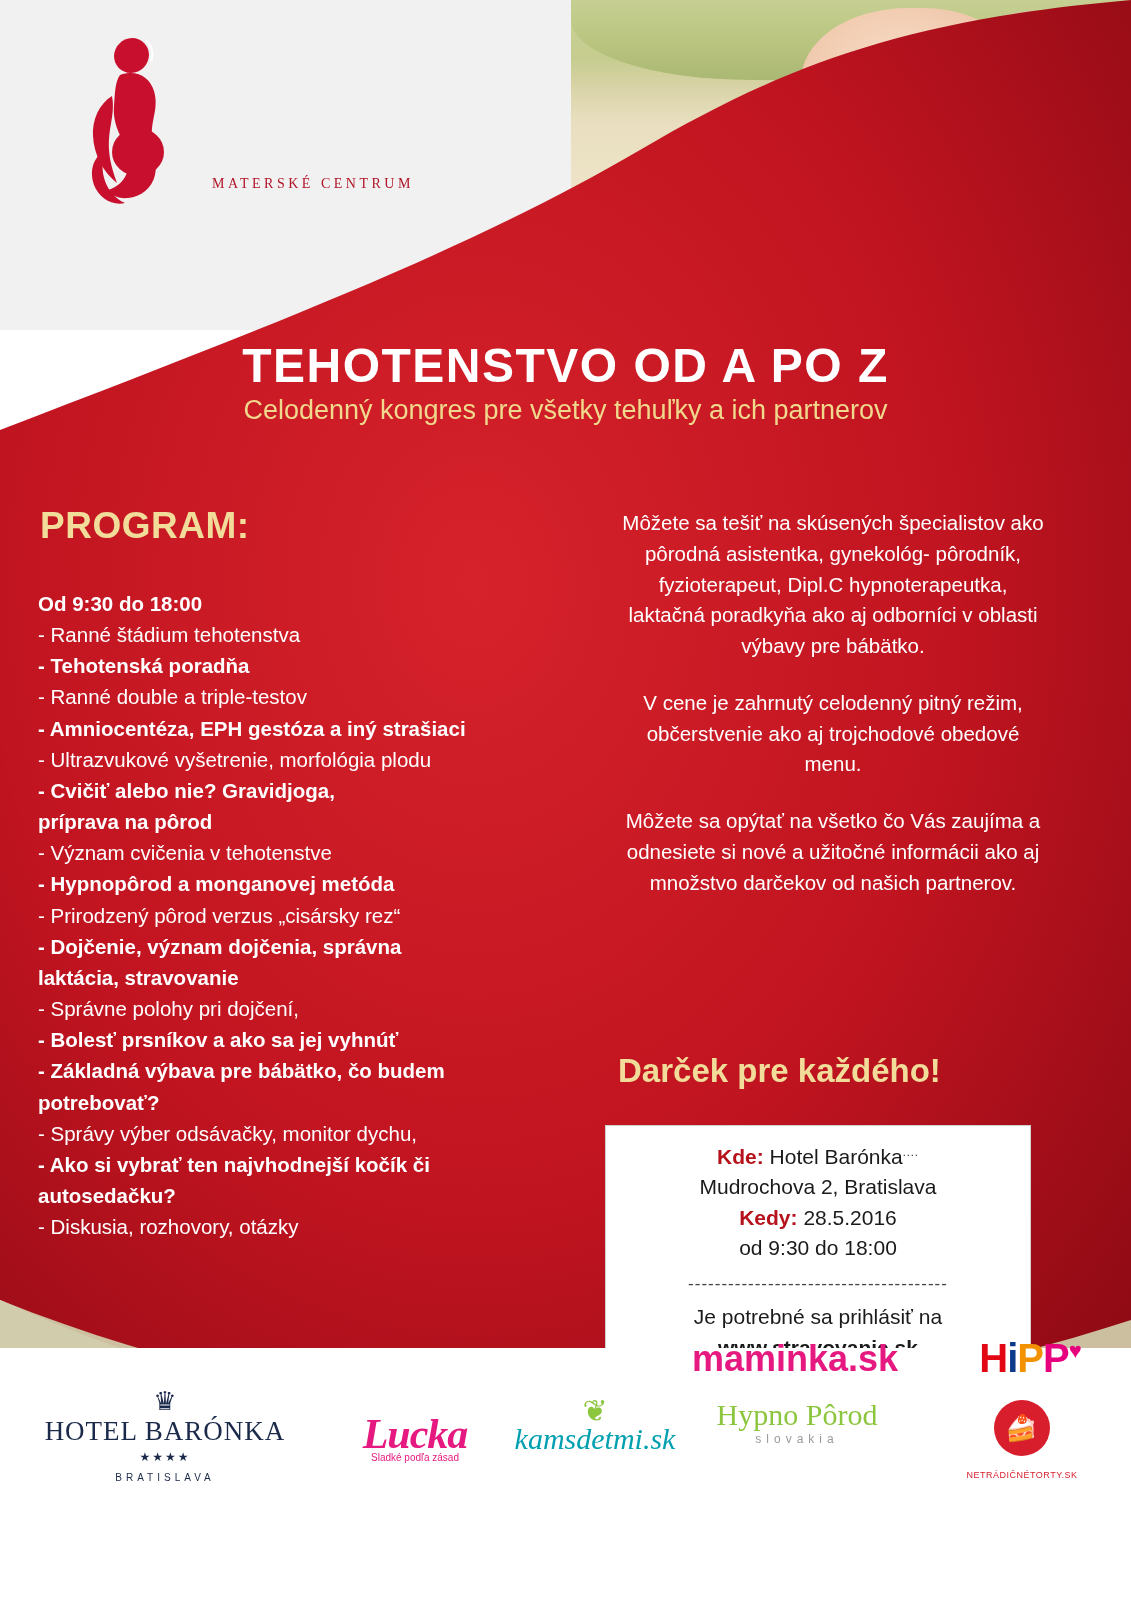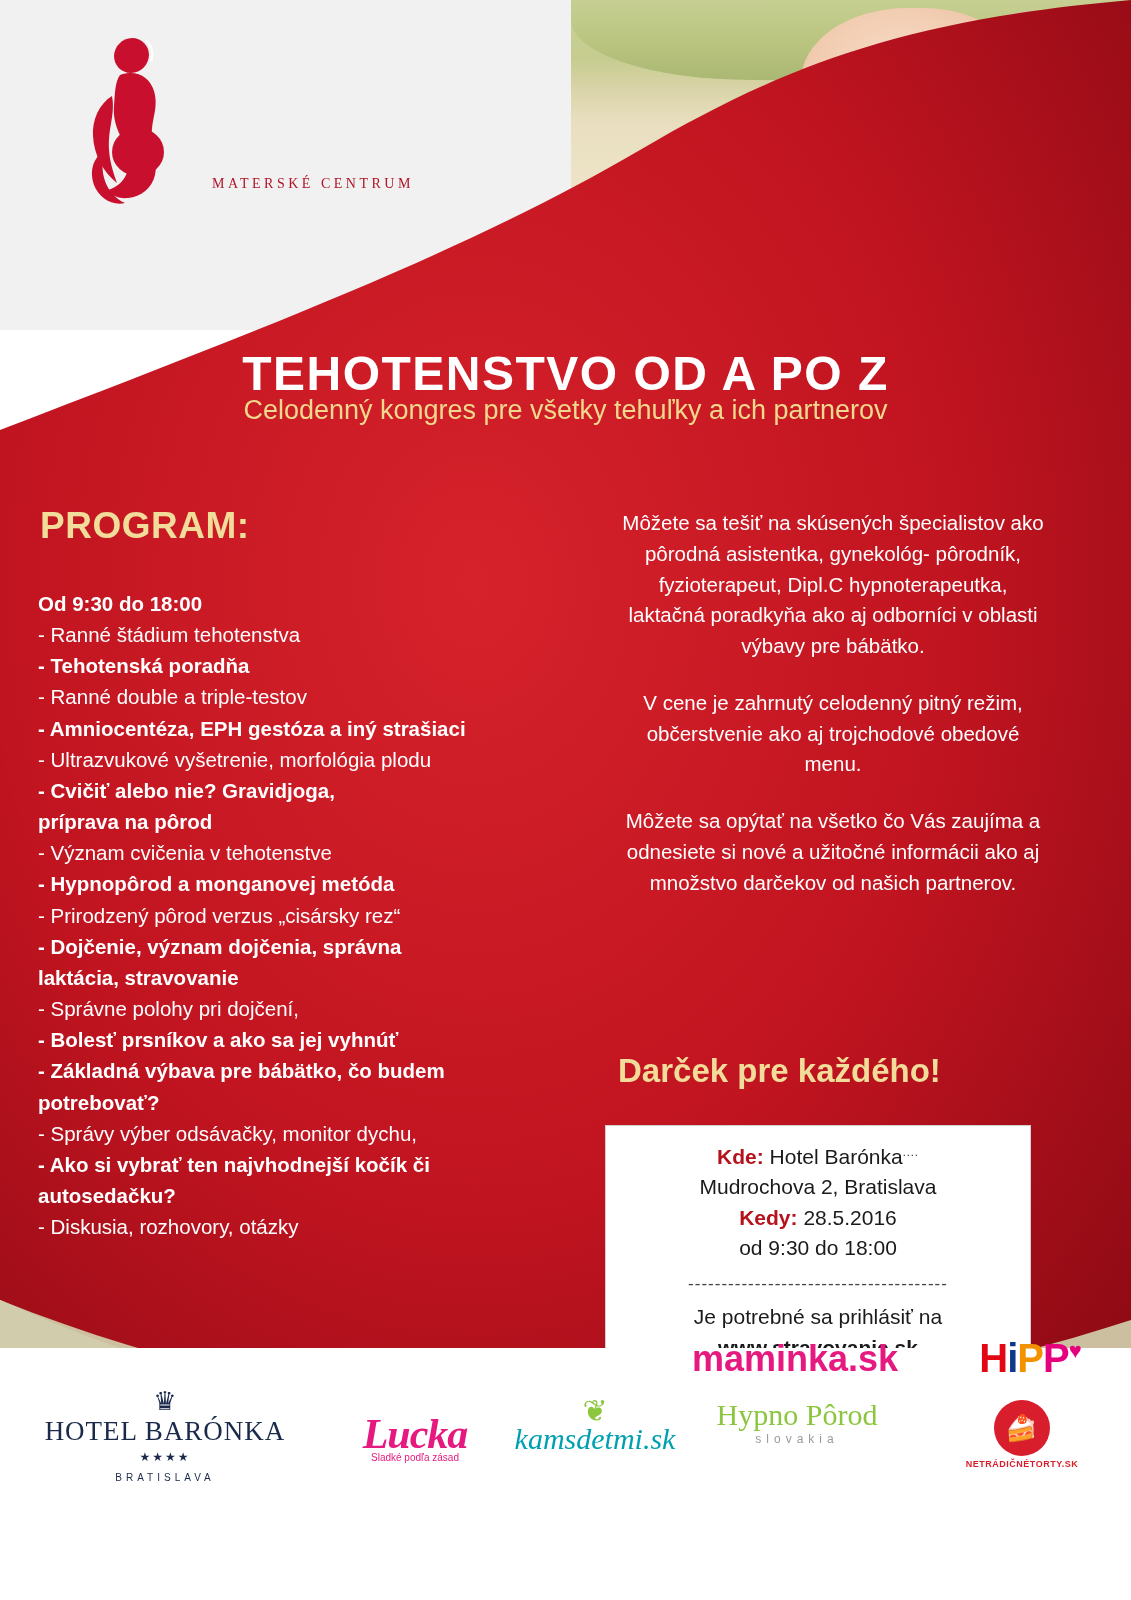"TEHOTENSTVO OD A PO Z" .title { top: 346px -> 338px }
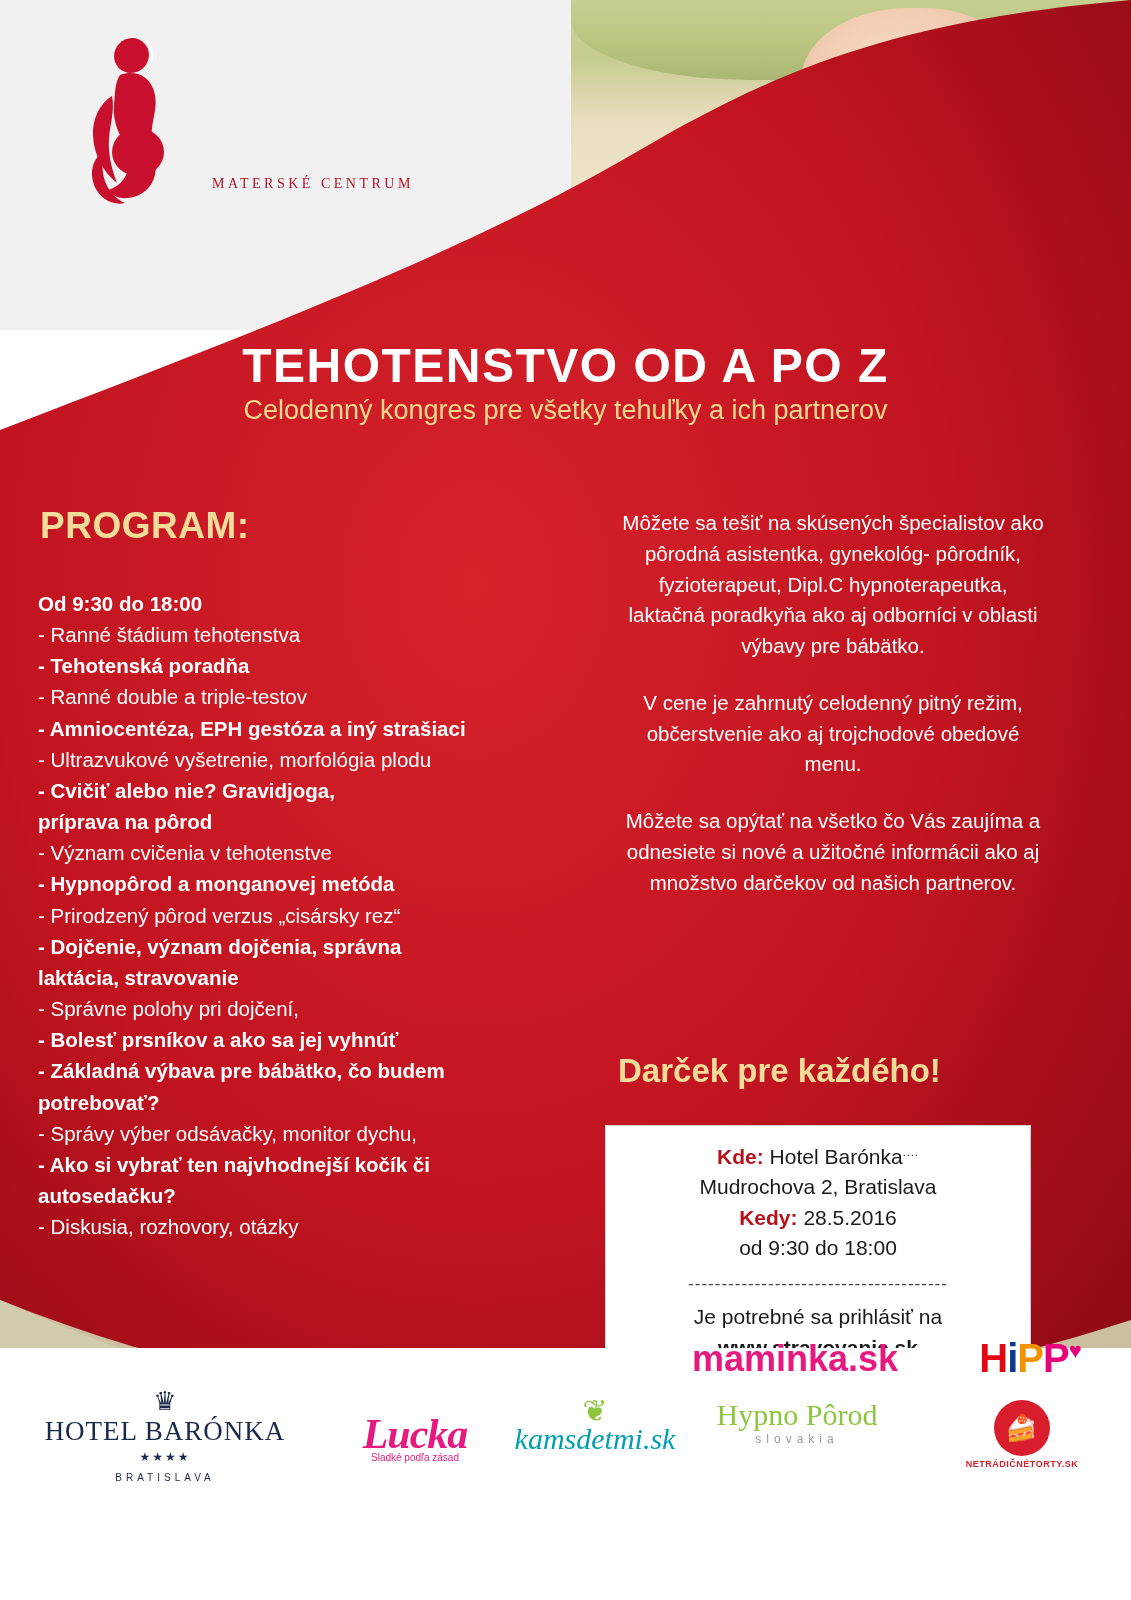"NETRÁDIČNÉTORTY.SK" .sp-torta .nm { font-weight: bold -> normal; margin-top: 3px -> 14px }
